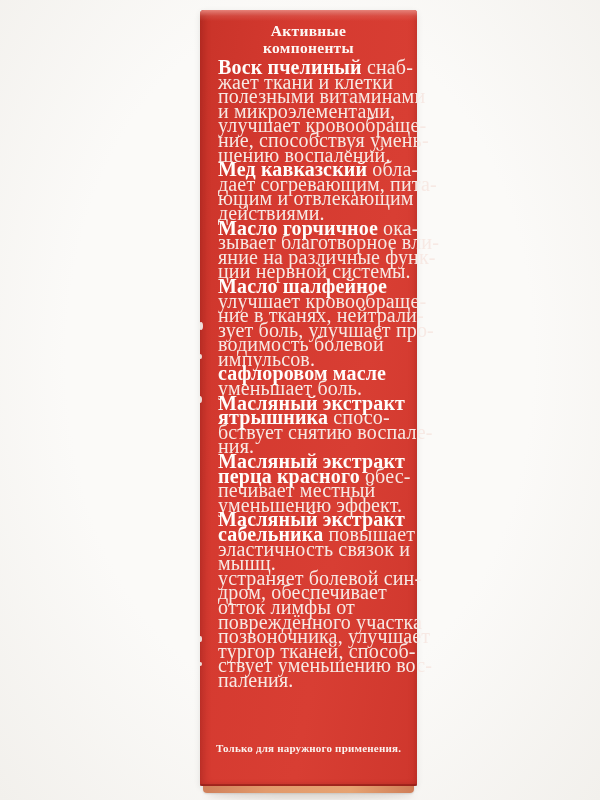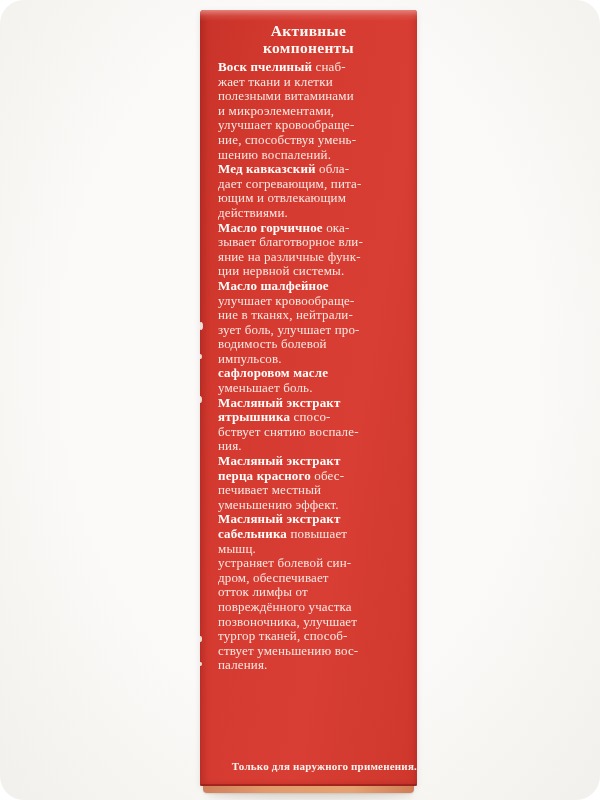"Активные" .stage { border-radius: 24px -> none }
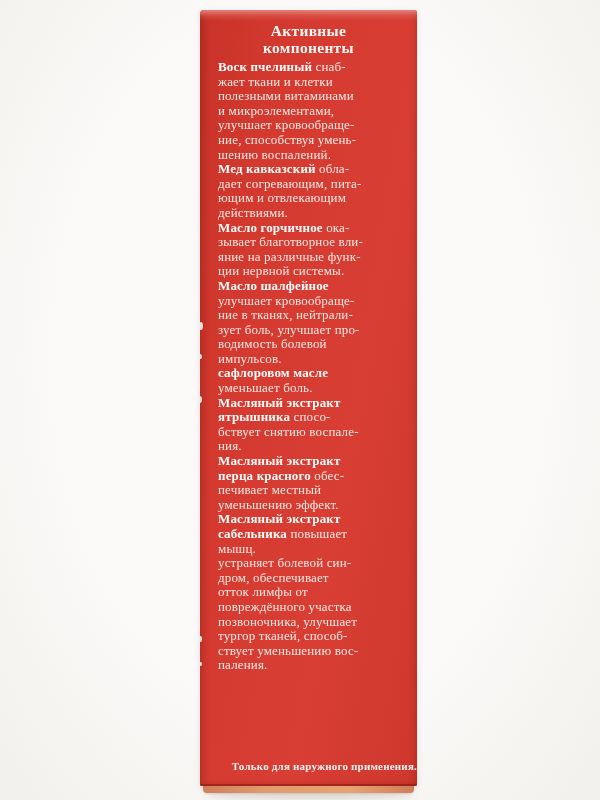"Воск пчелиный снаб-" .body-text { font-size: 13px -> 20px }
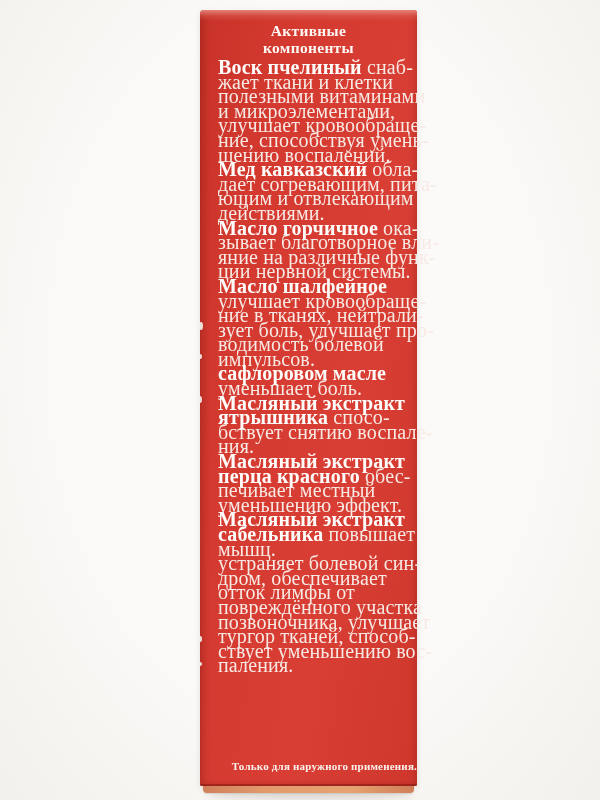"эластичность связок и" div.line { html: none -> <div><span>эластичность связок и</span></div> }
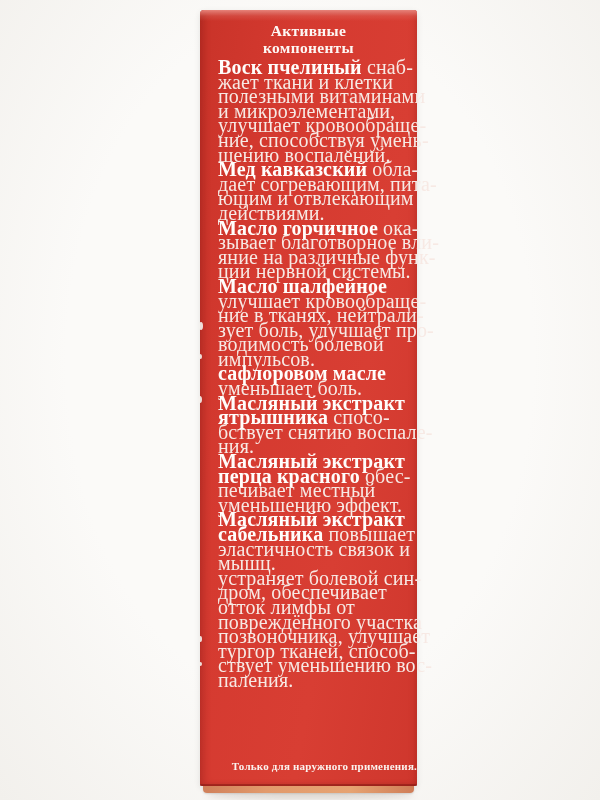"Только для наружного применения." .footer-note { bottom: 14px -> 32px; text-align: right -> center }
